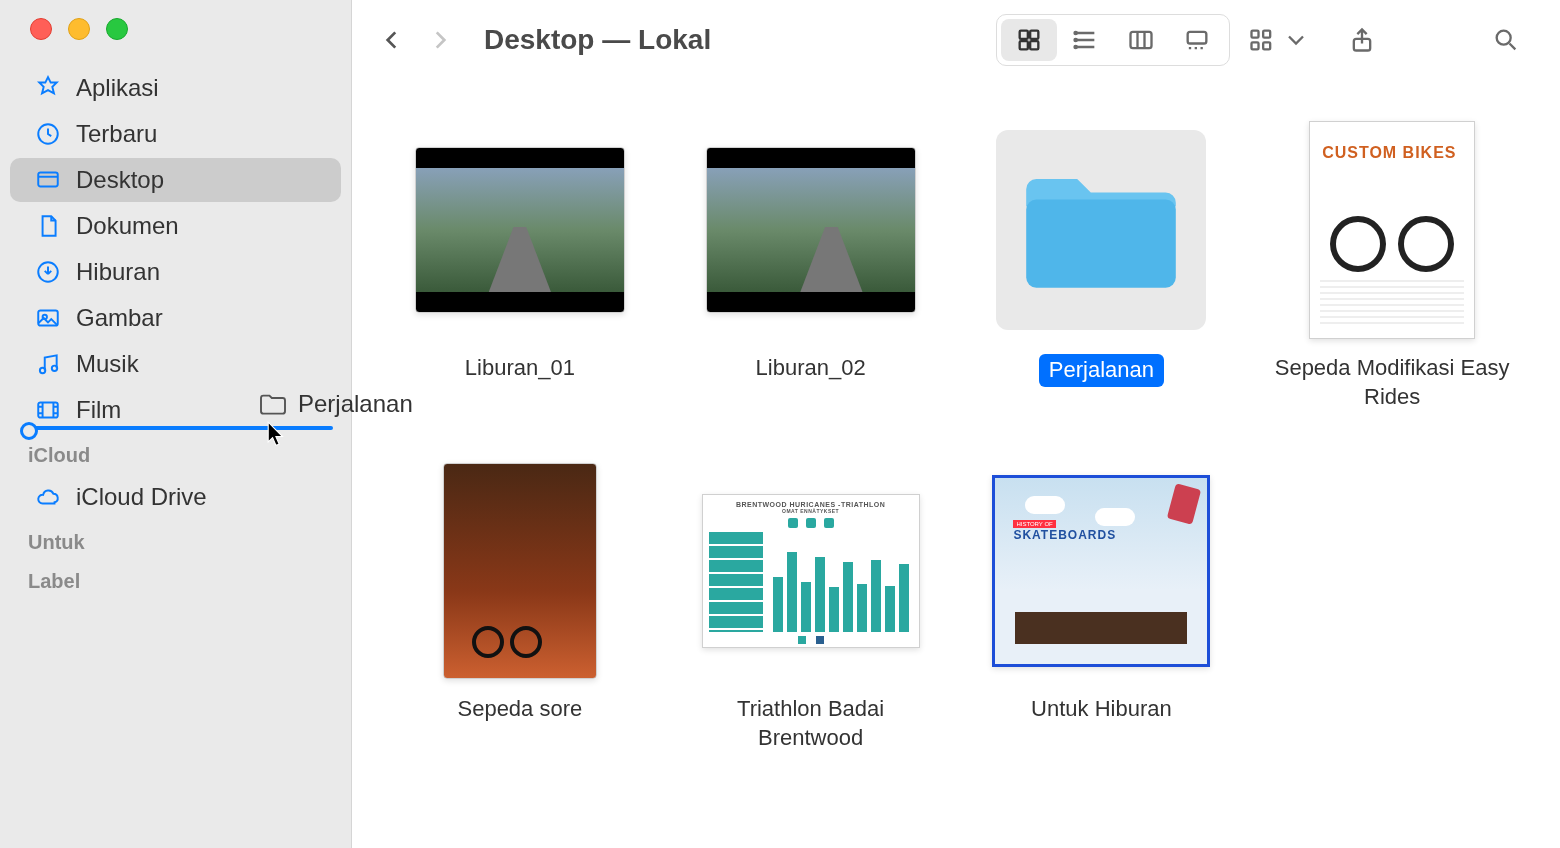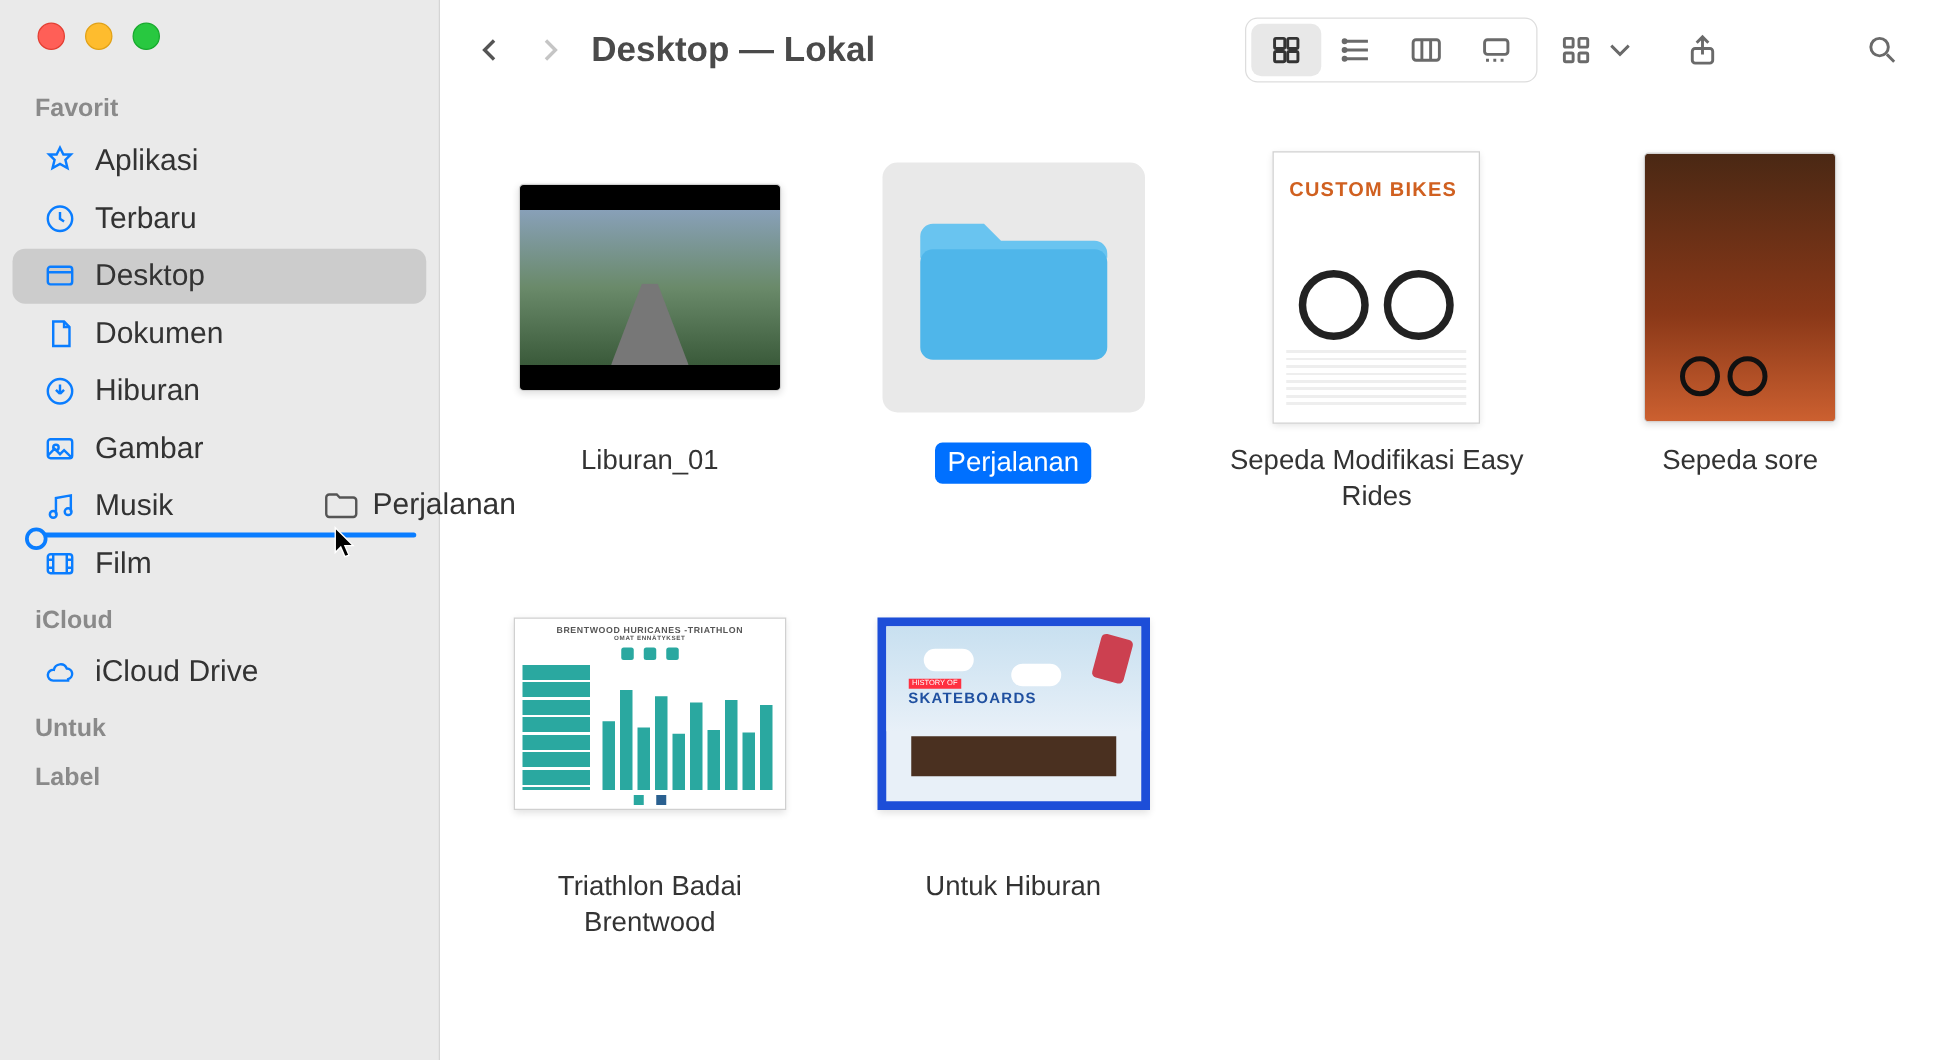"Desktop — Lokal" .title { margin-left: 5px -> 16px }
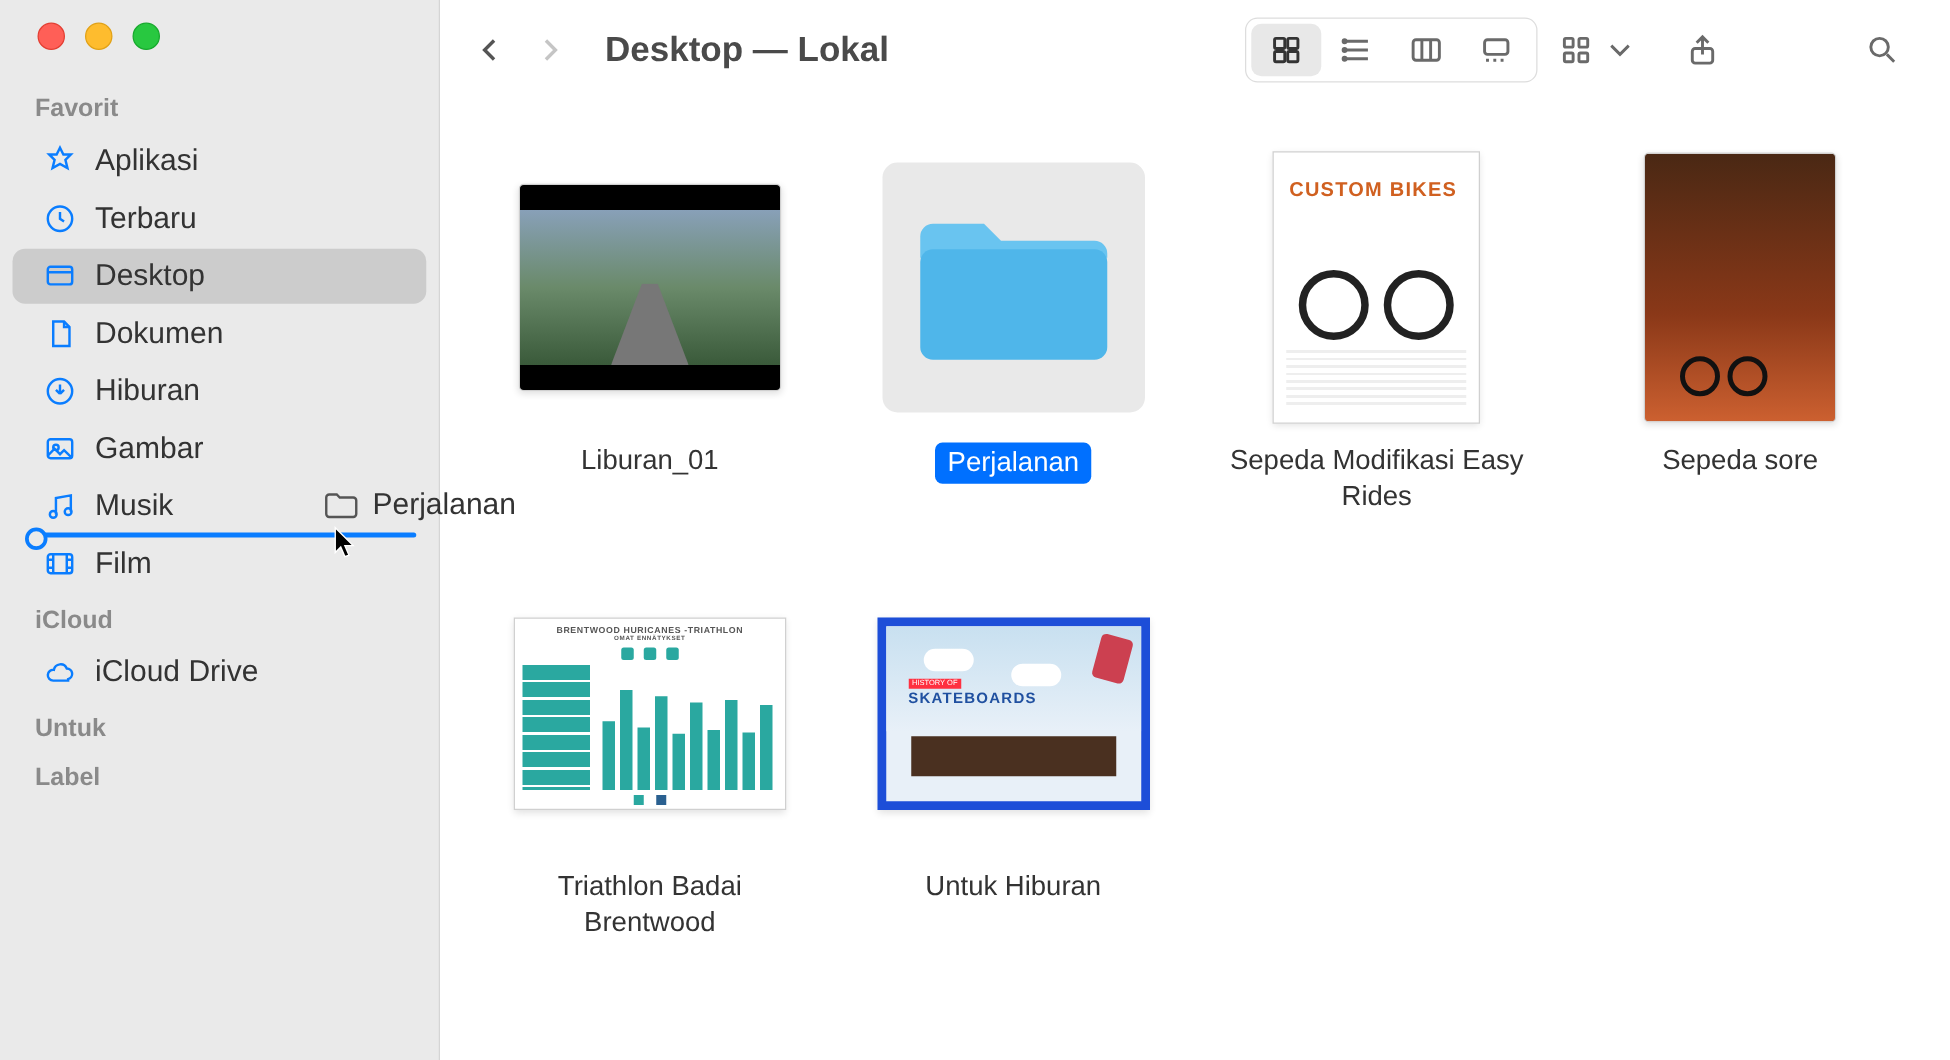"Favorit" div.section-header { html: <div>Favorit</div> -> none }
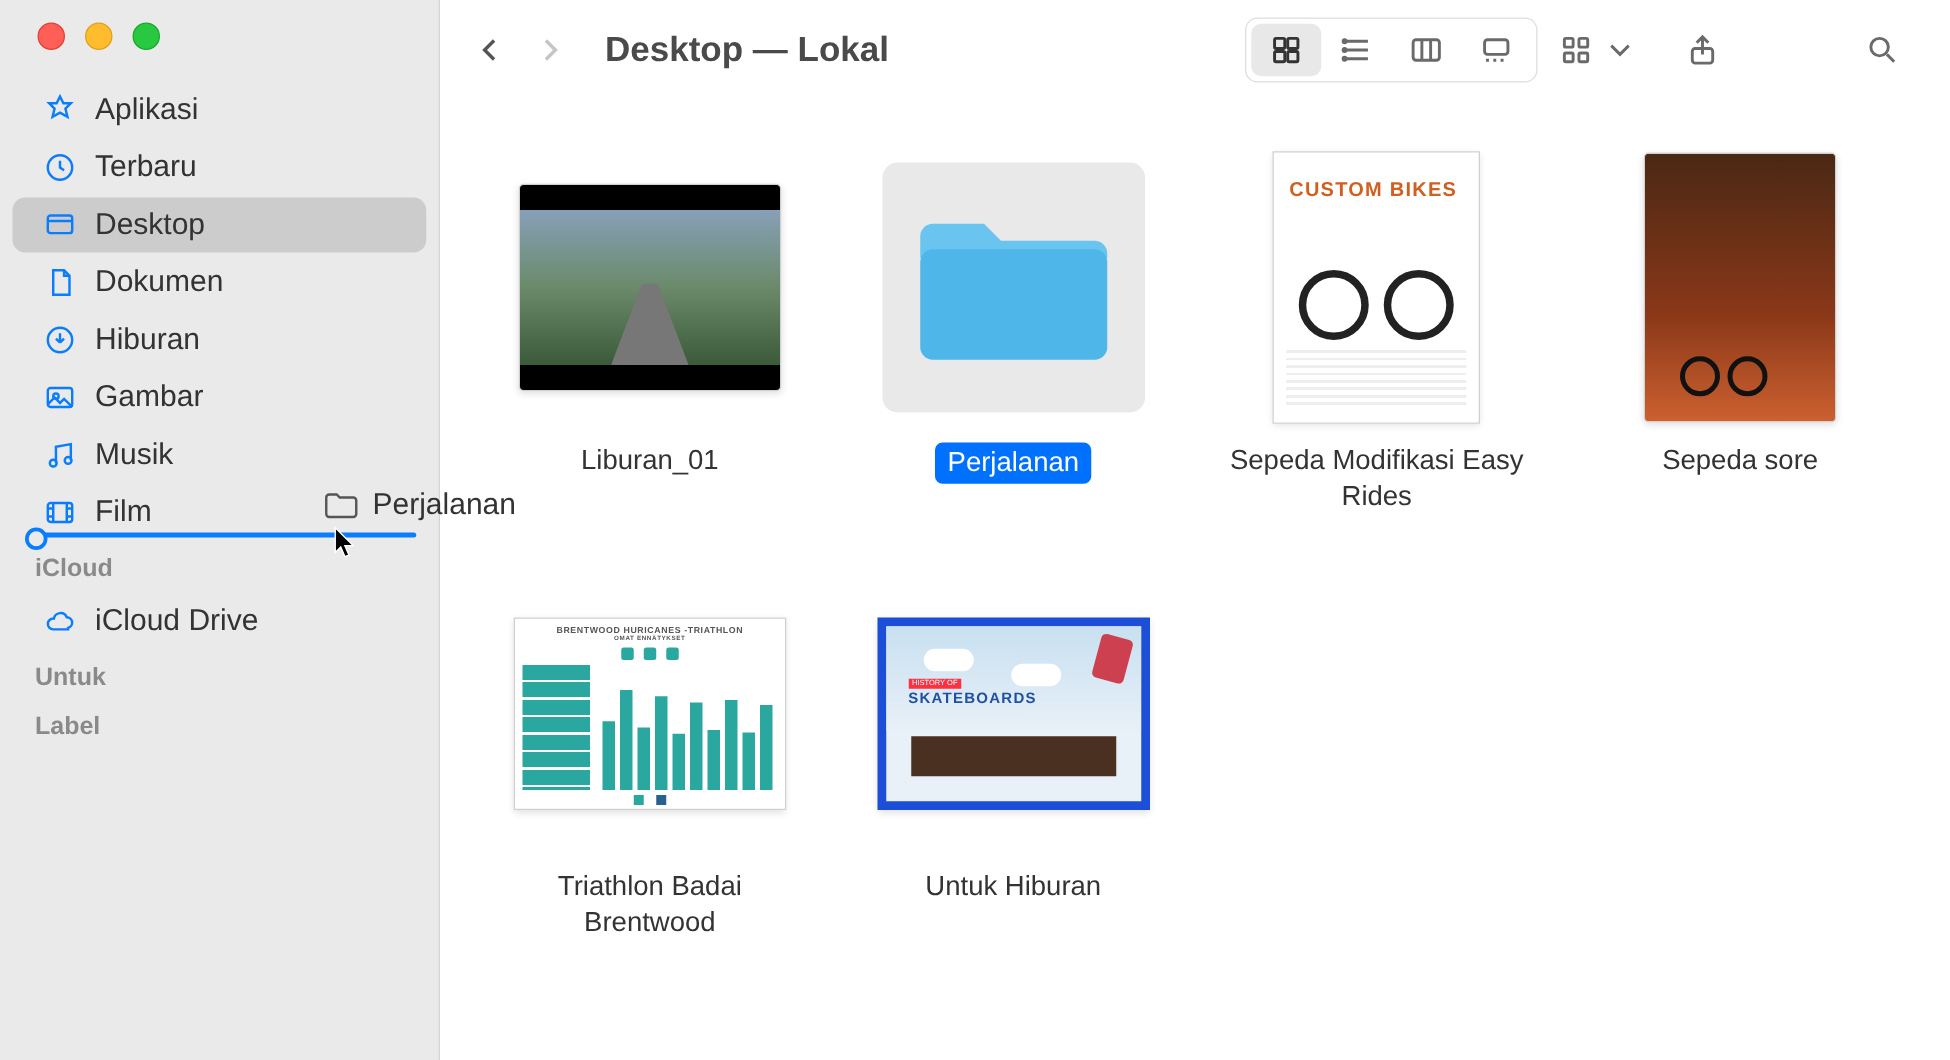"Liburan_02" div.item { html: none -> <div> <div> <div> <div></div> <div></div> </div> </div> <div>Liburan_02</div> </div> }
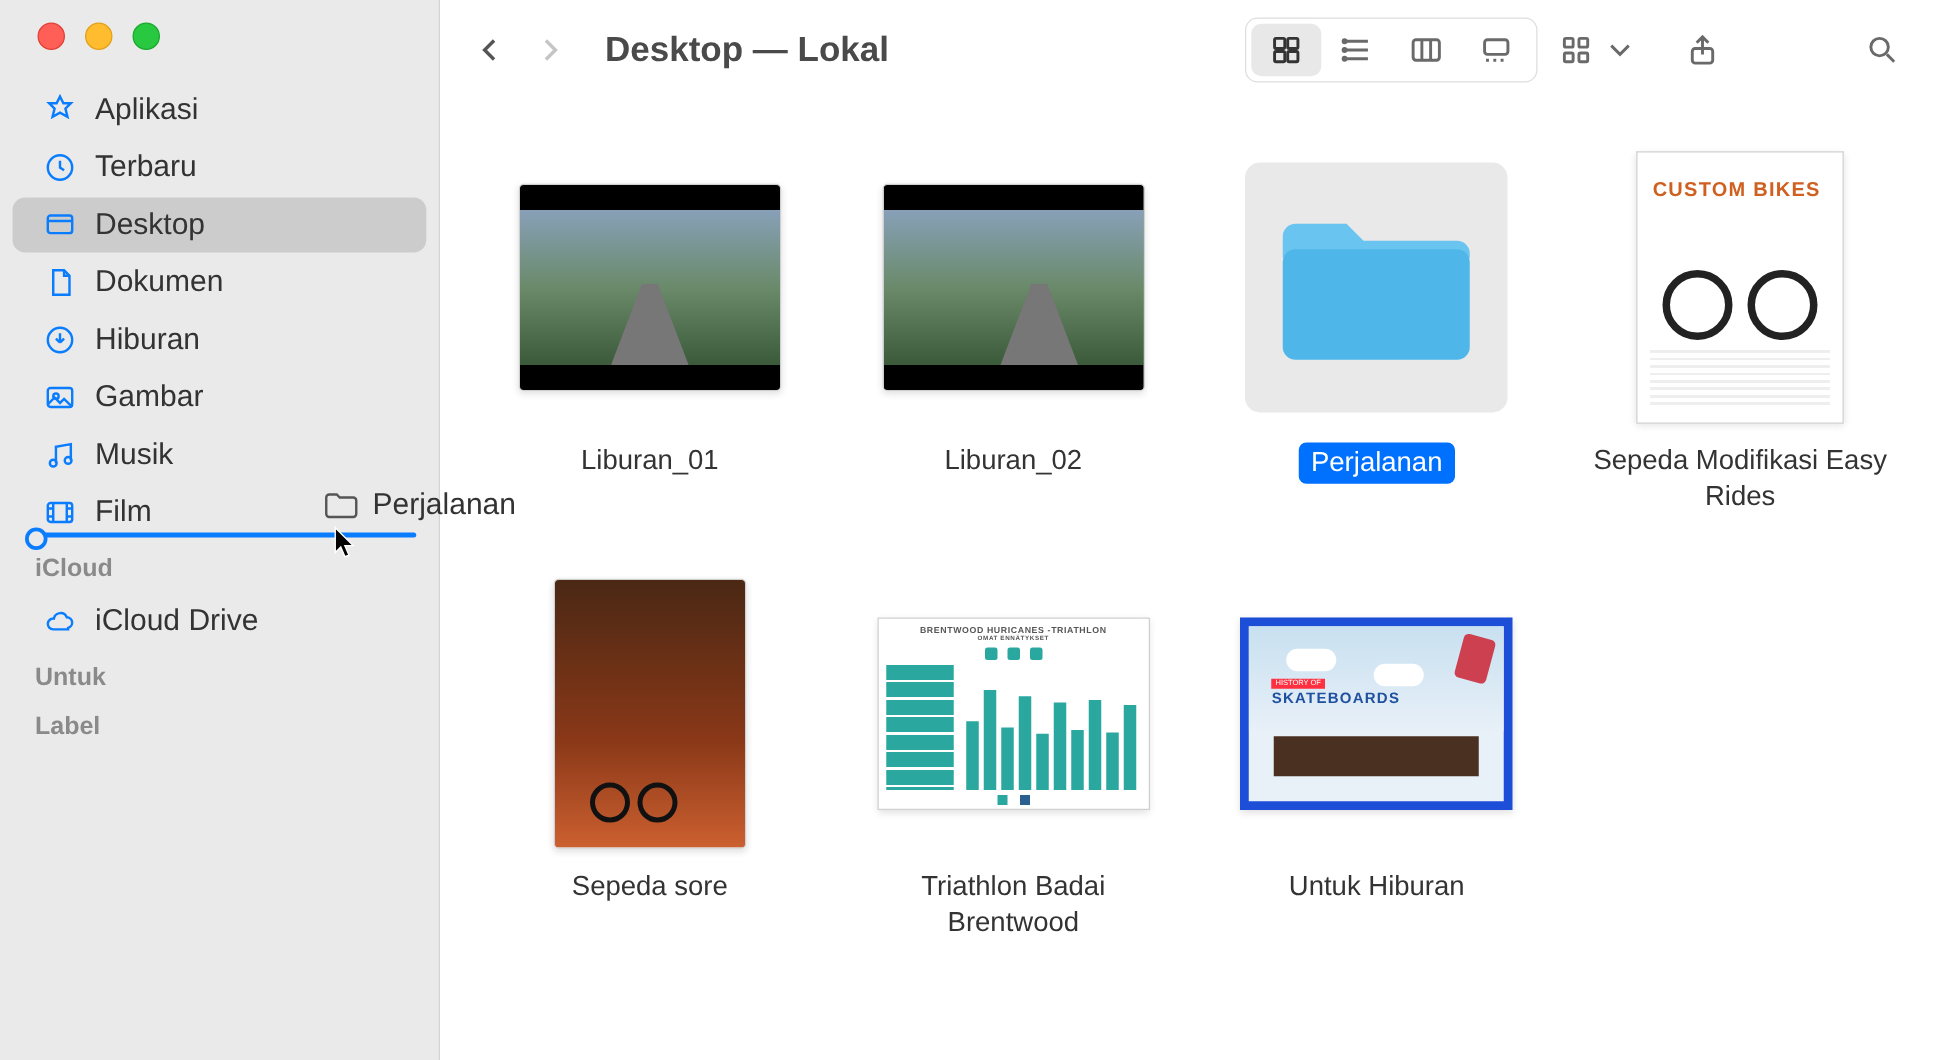"SKATEBOARDS" .ph-sb { border: 7px solid #1d4ed8 -> 3px solid #1d4ed8; height: 154px -> 192px }
